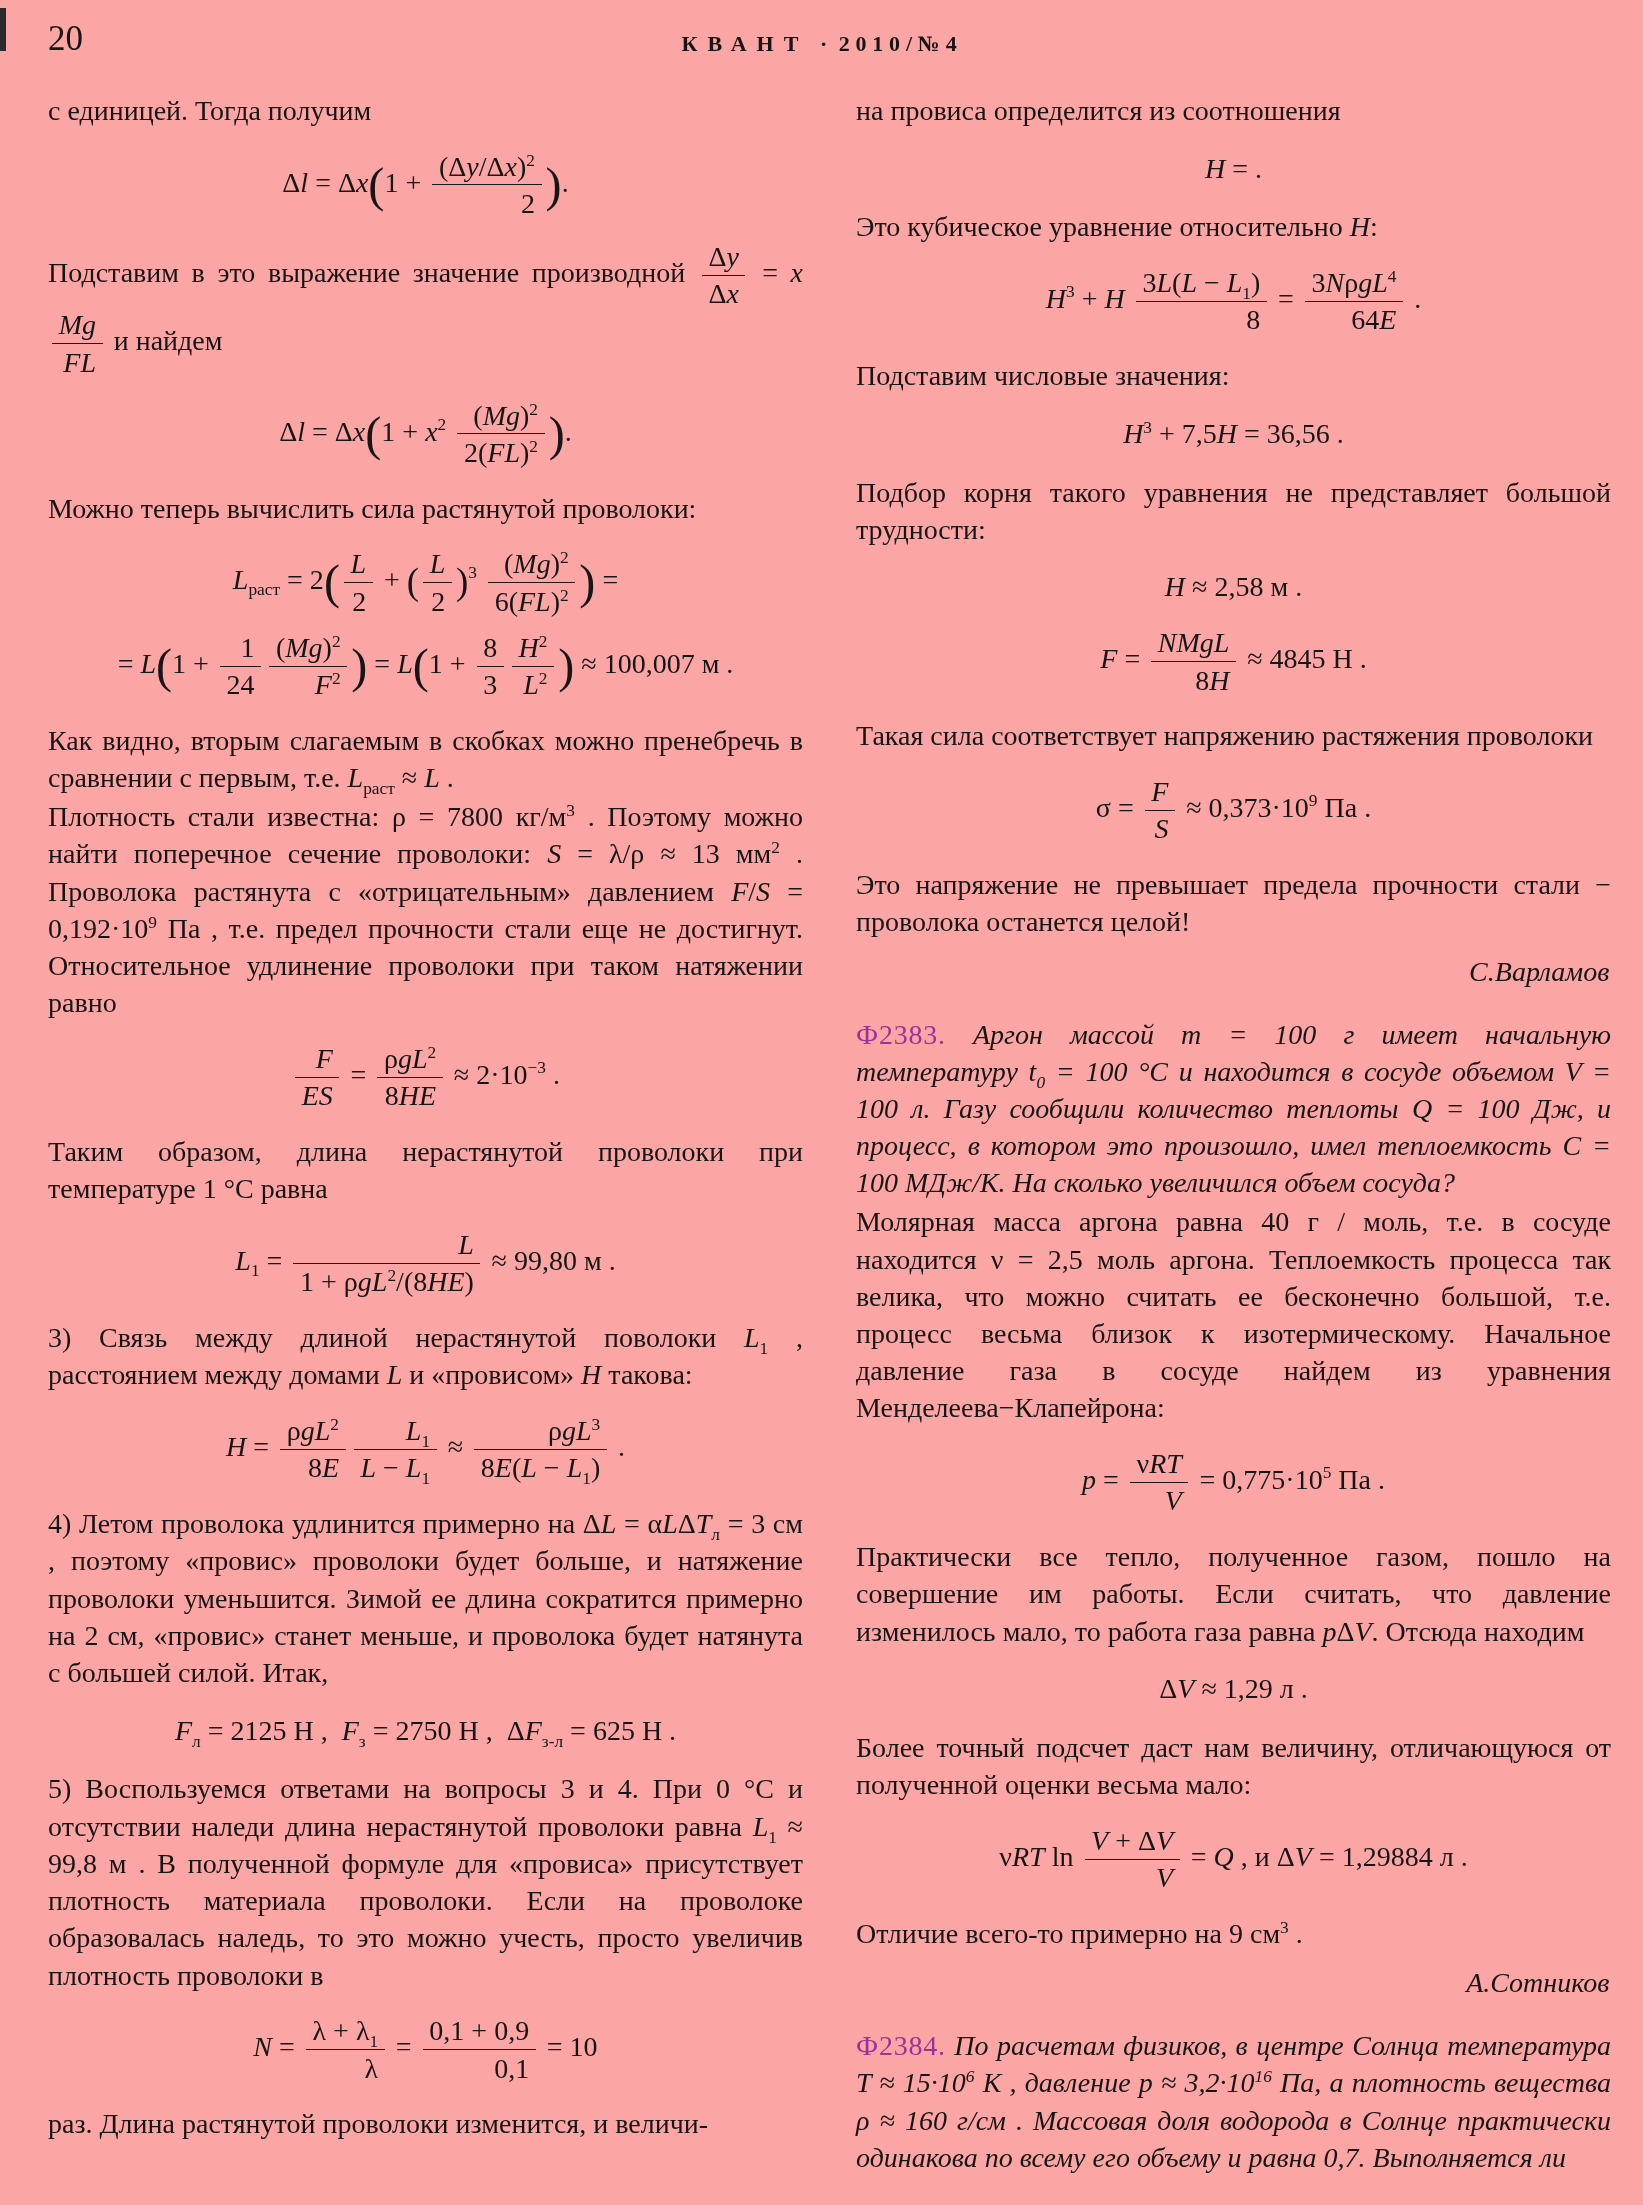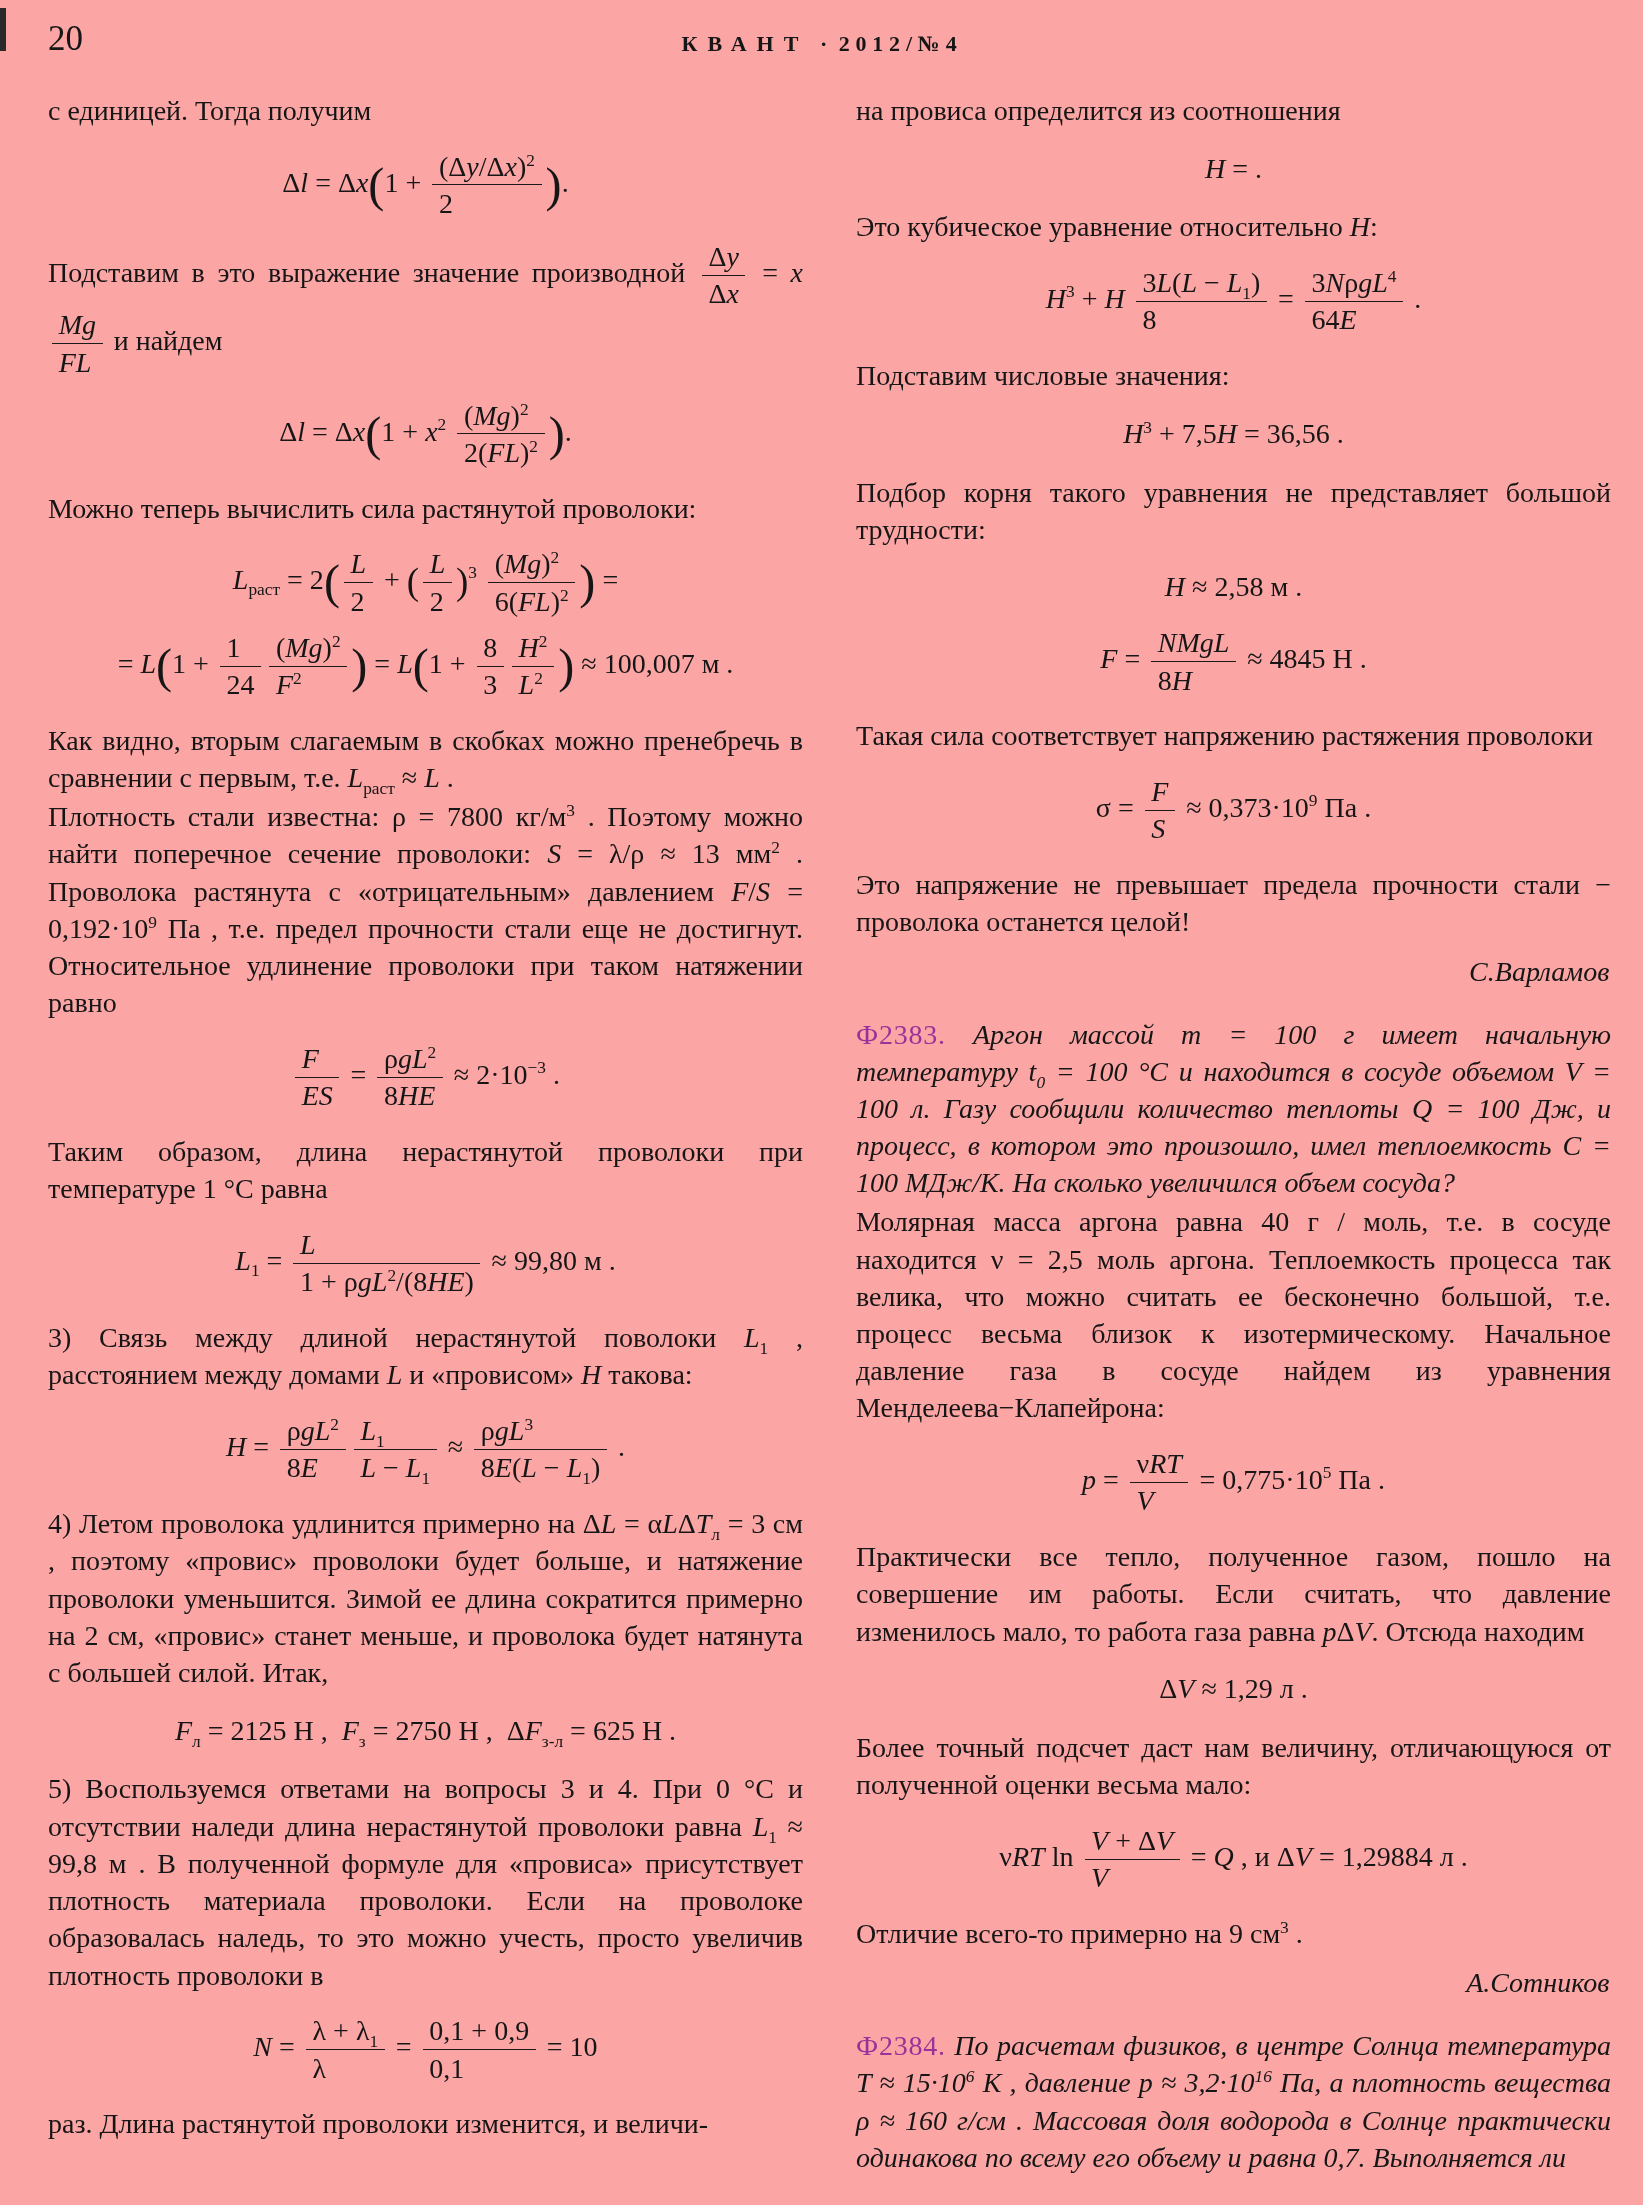"2012/№4" span.jissue { text: 2012/ -> 2010/ }
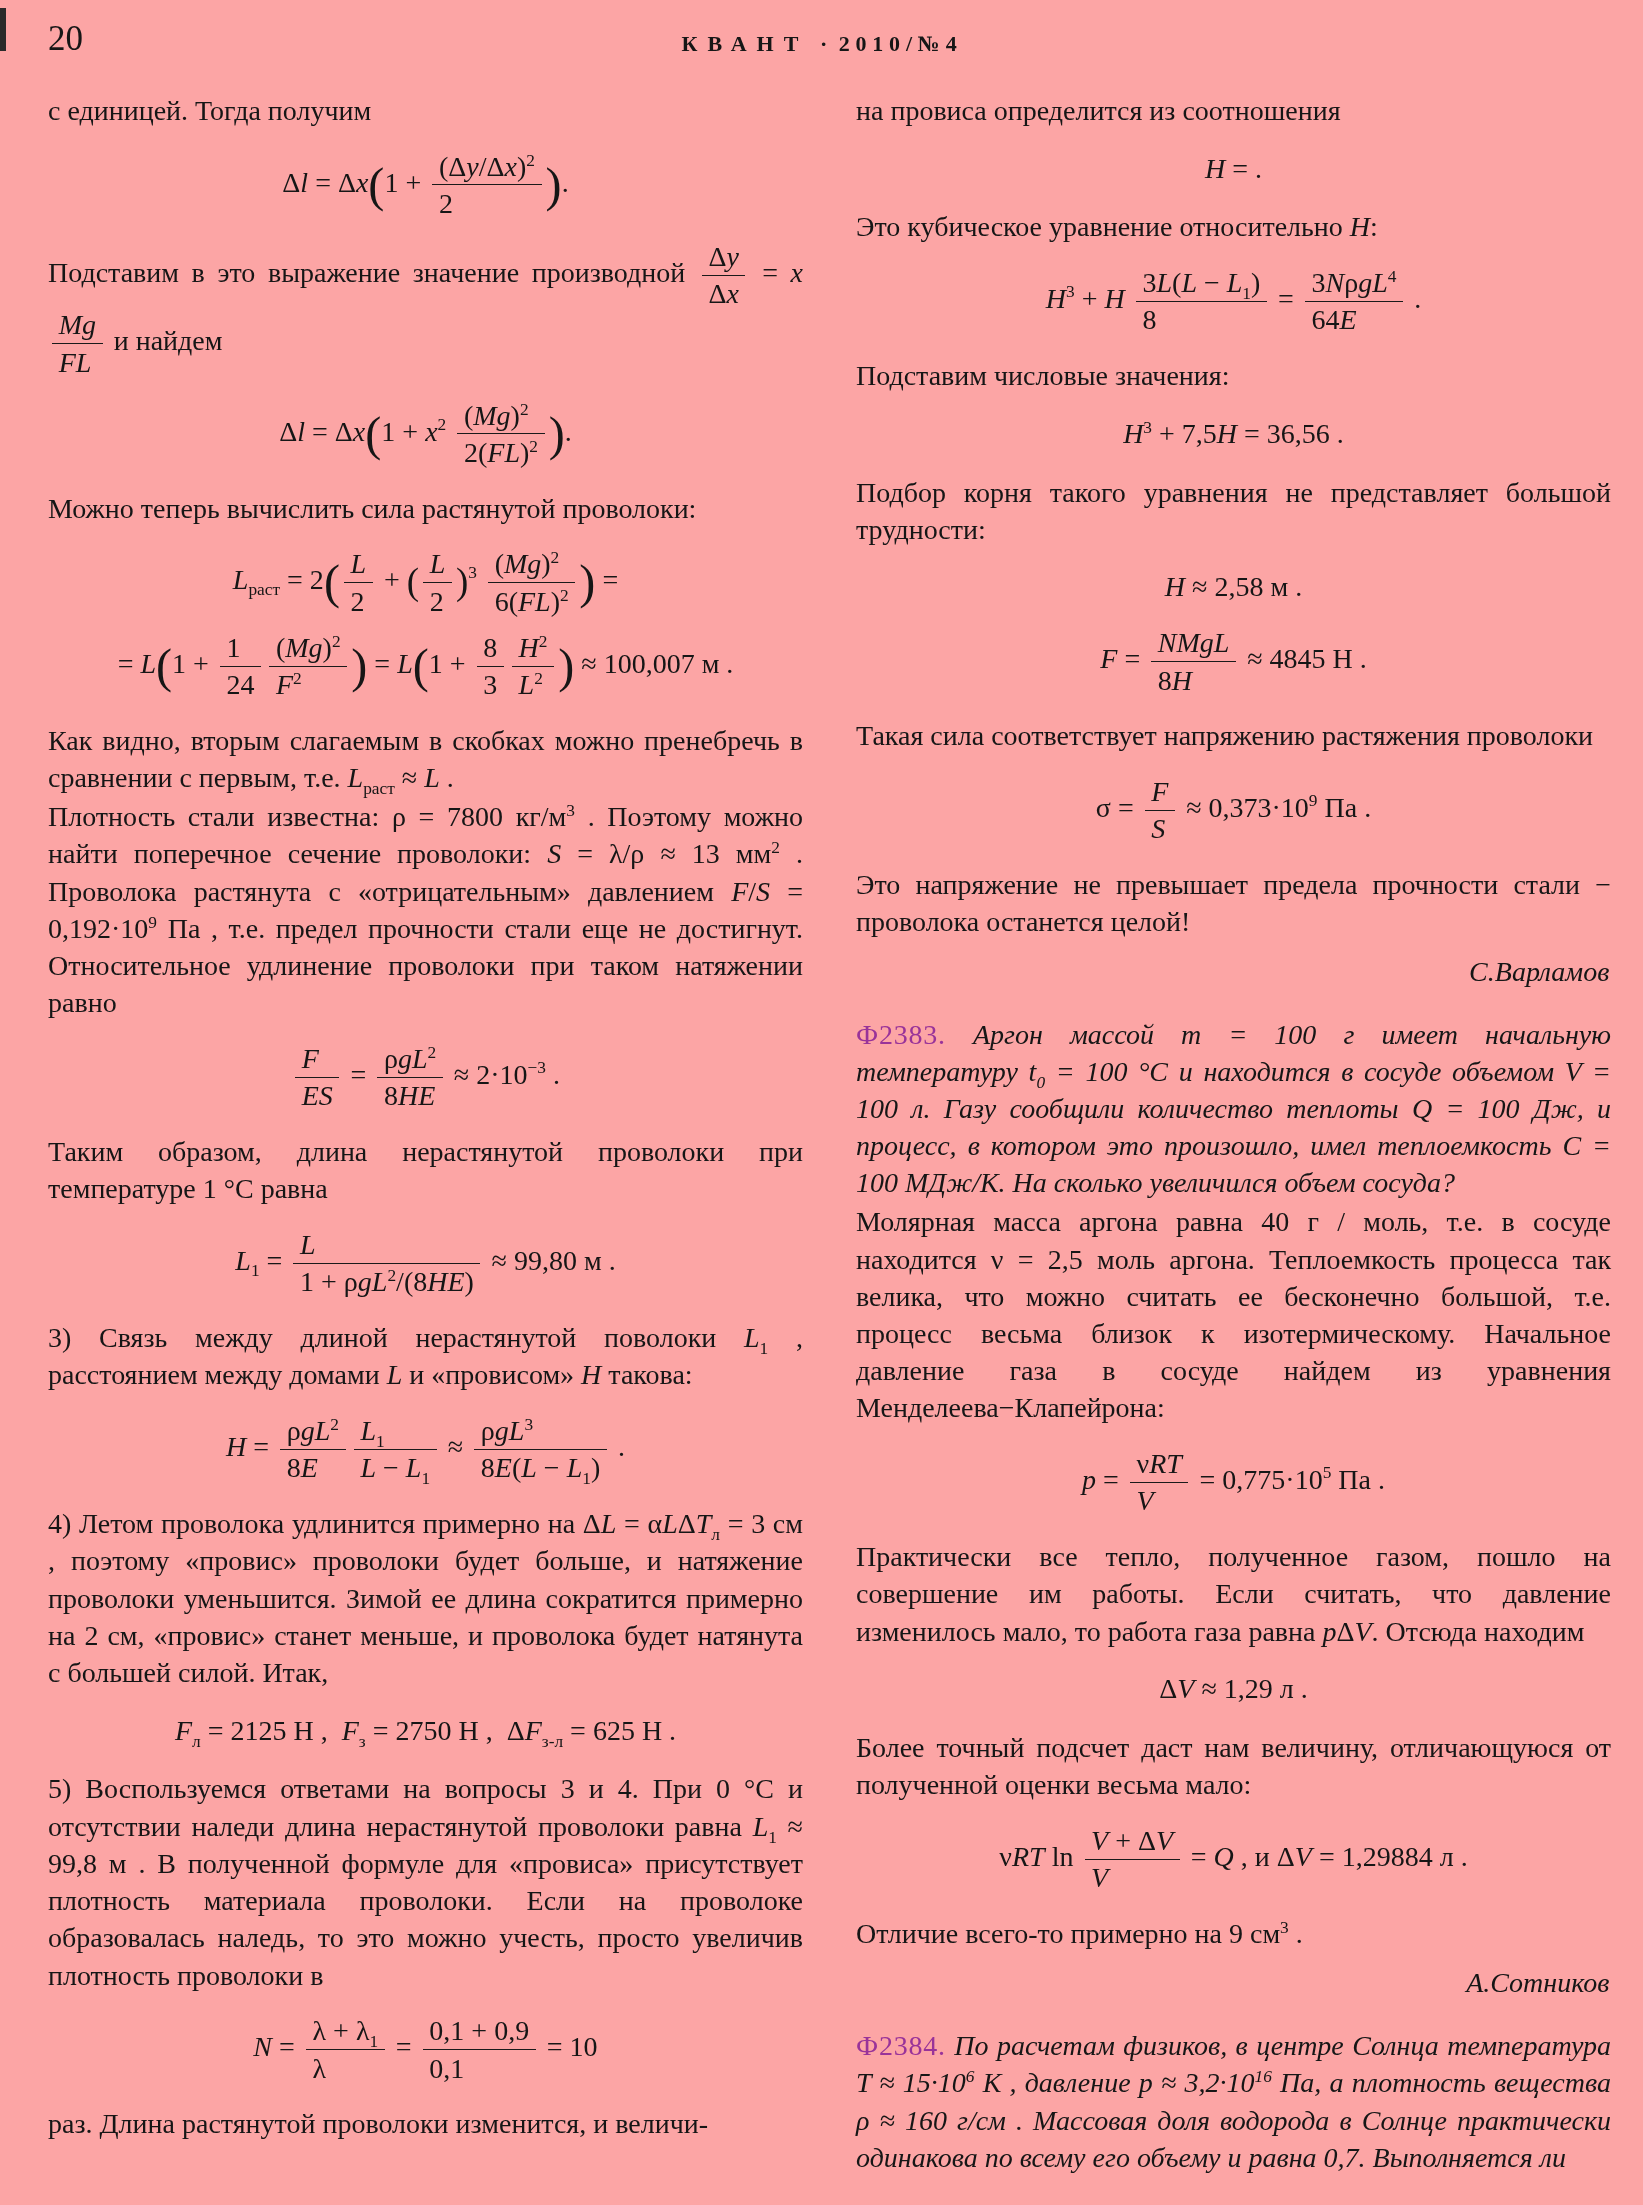"(Δy/Δx)2" .frac { text-align: left -> right }
